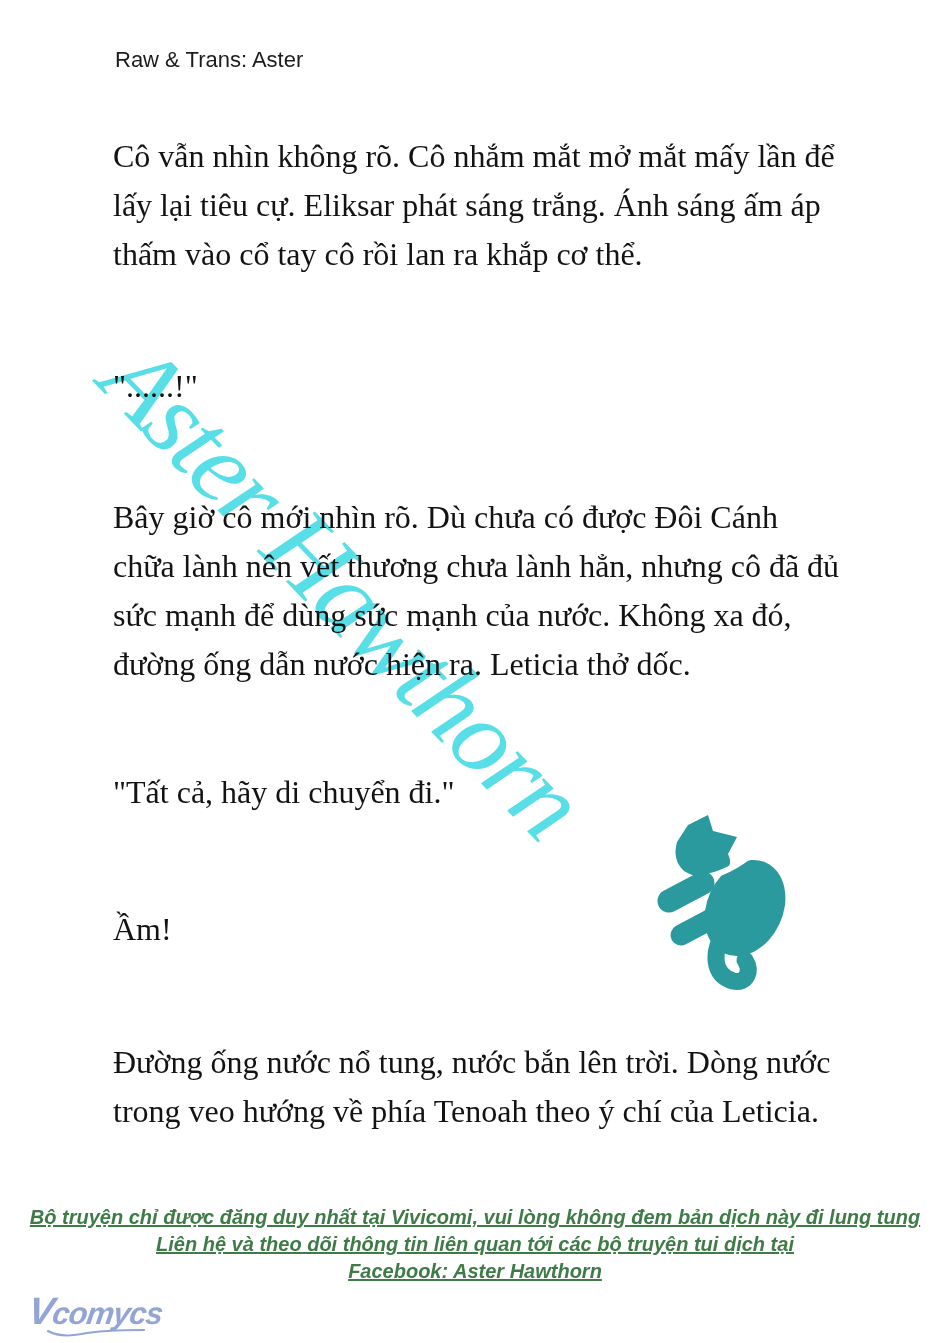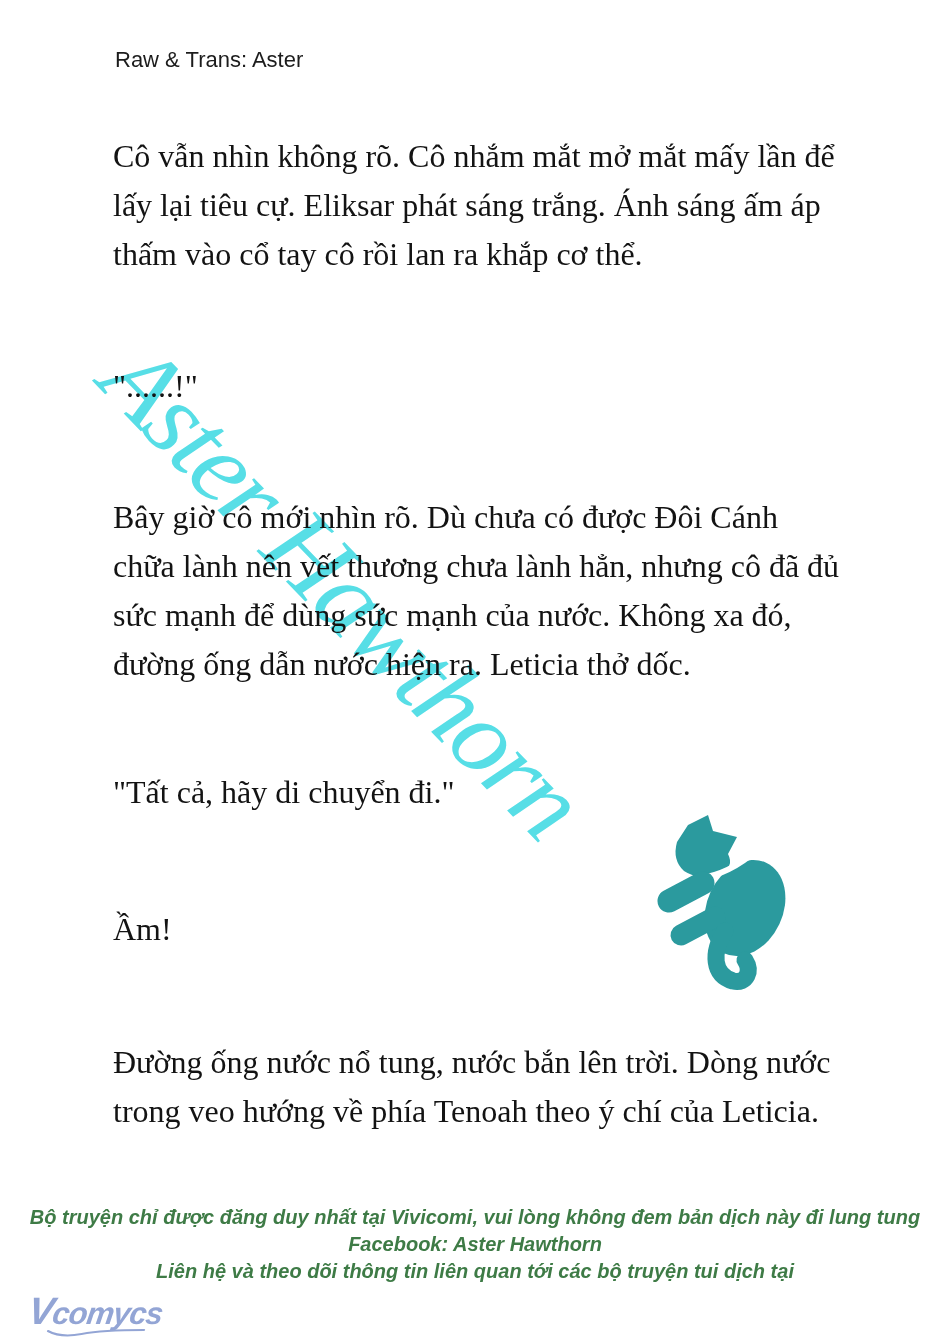"Bộ truyện chỉ được đăng" .footer { text-decoration: none -> underline }
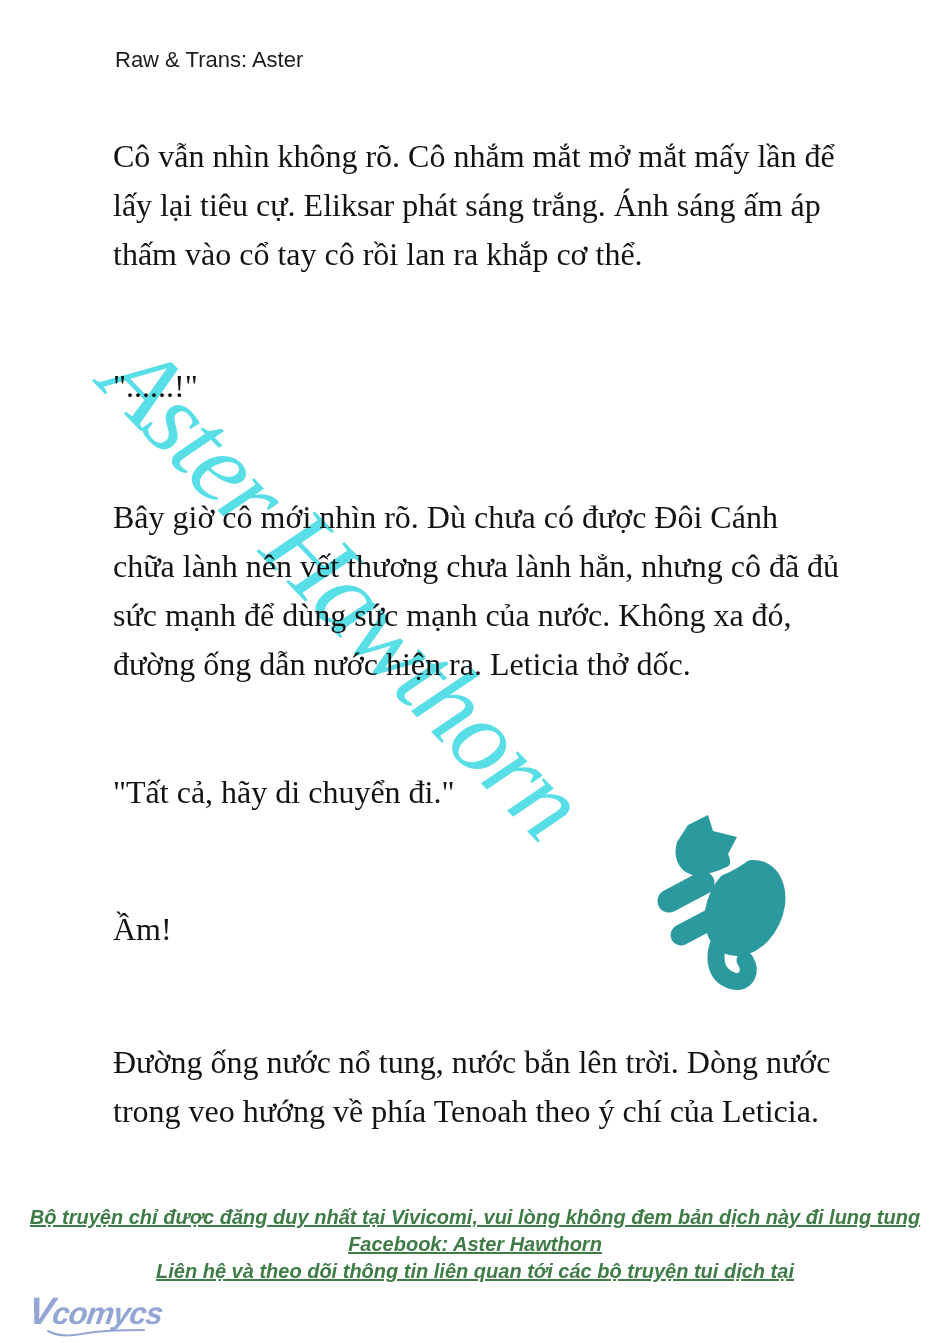"Facebook: Aster Hawthorn" div { order: before "Liên hệ và theo dõi" -> after "Liên hệ và theo dõi" }
